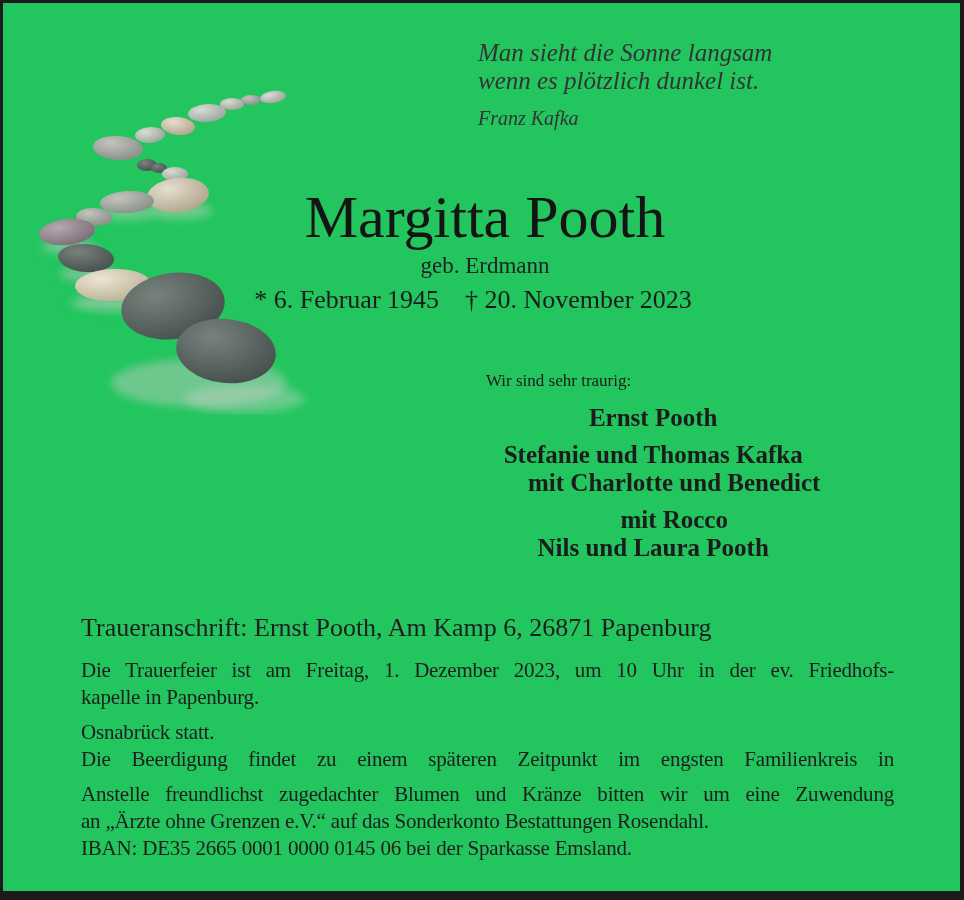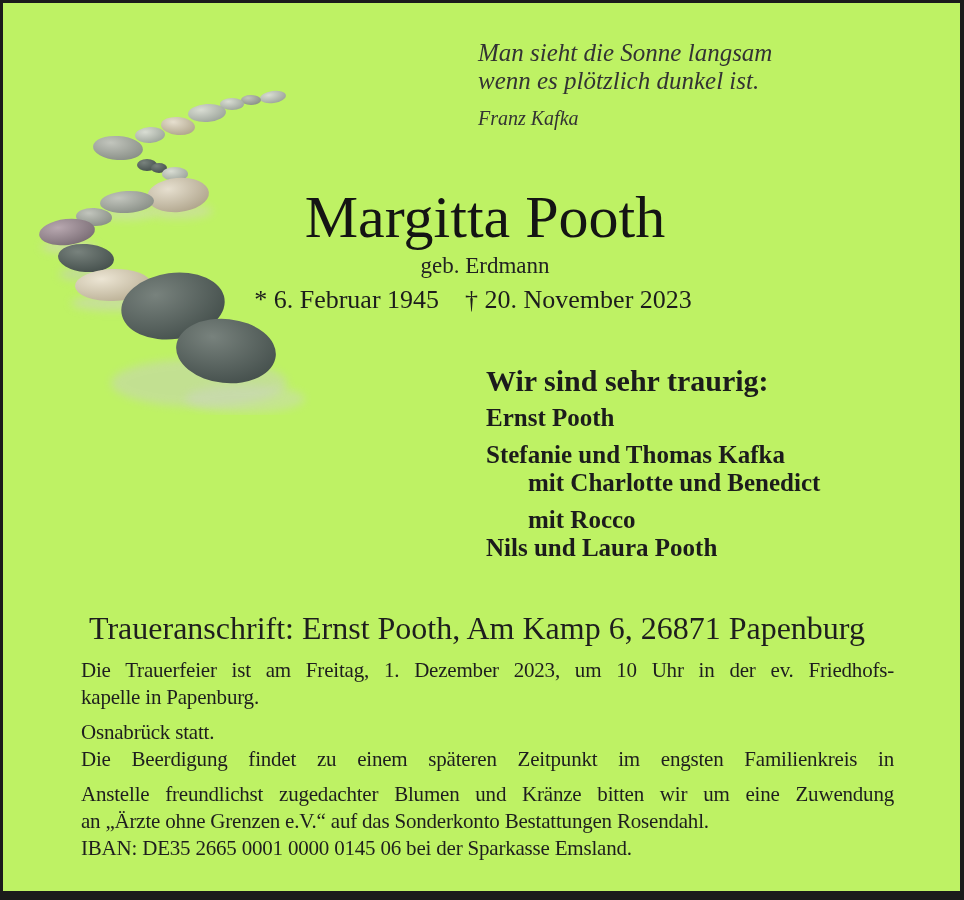"Man sieht die Sonne langsam" .sheet { background: #bef264 -> #22c55e }
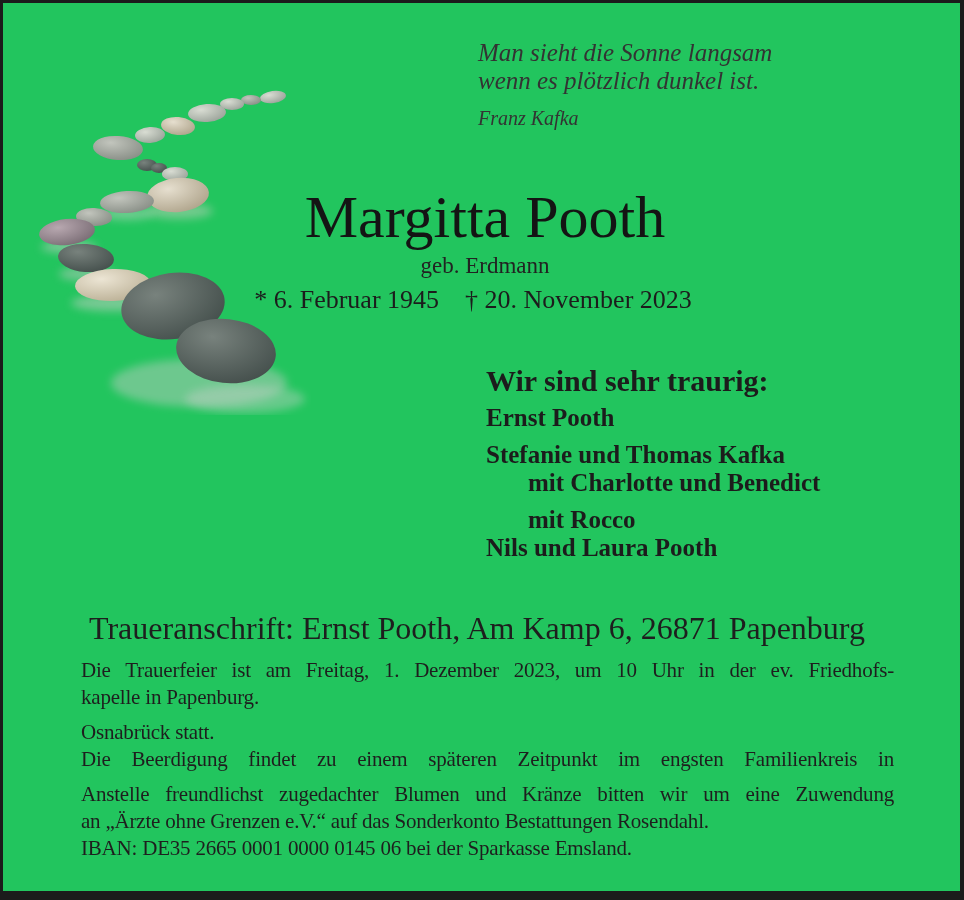"Wir sind sehr traurig:" .m-intro { font-size: 30px -> 17px; font-weight: bold -> normal }
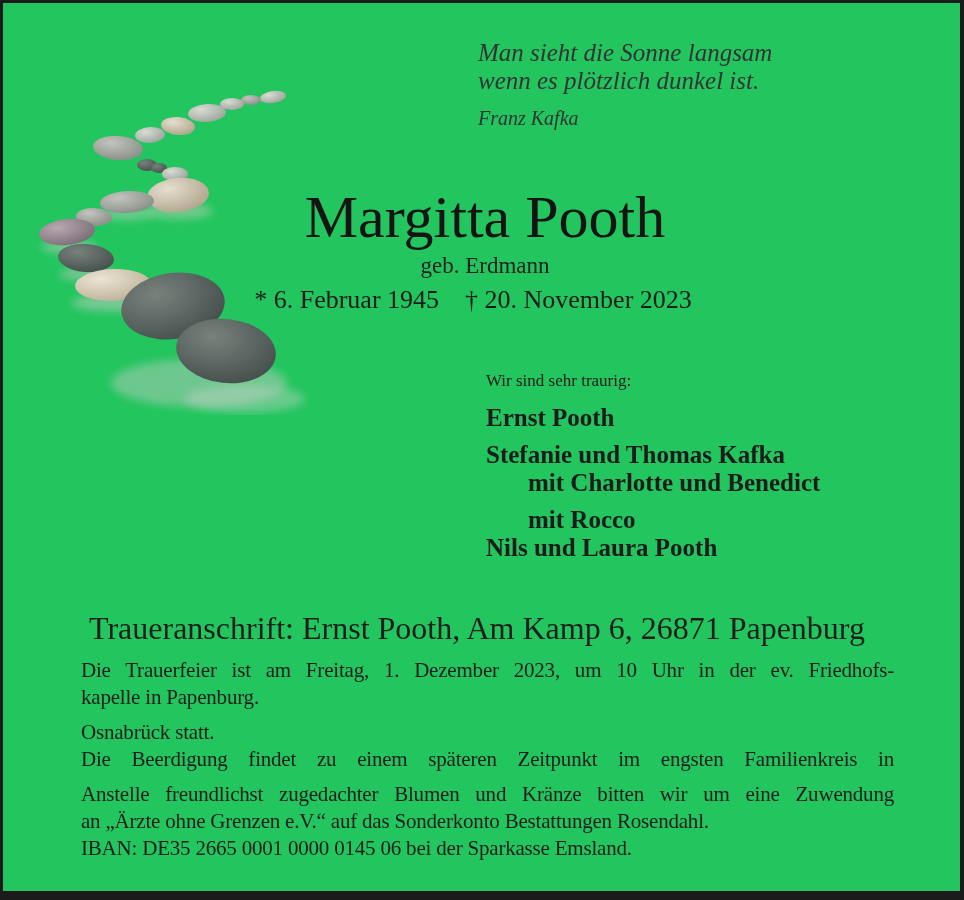"Ernst Pooth" .m-group { text-align: none -> center }
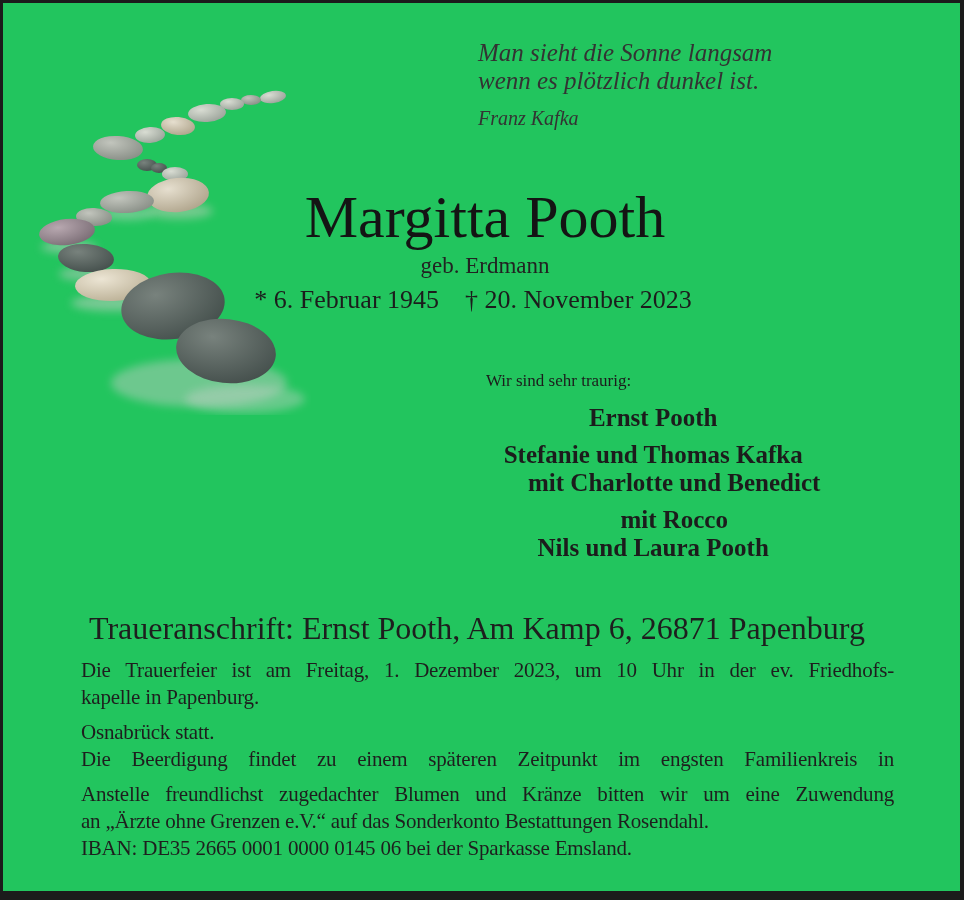"Traueranschrift: Ernst Pooth, Am Kamp" .address { font-size: 32px -> 26px; margin-left: 8px -> none }
